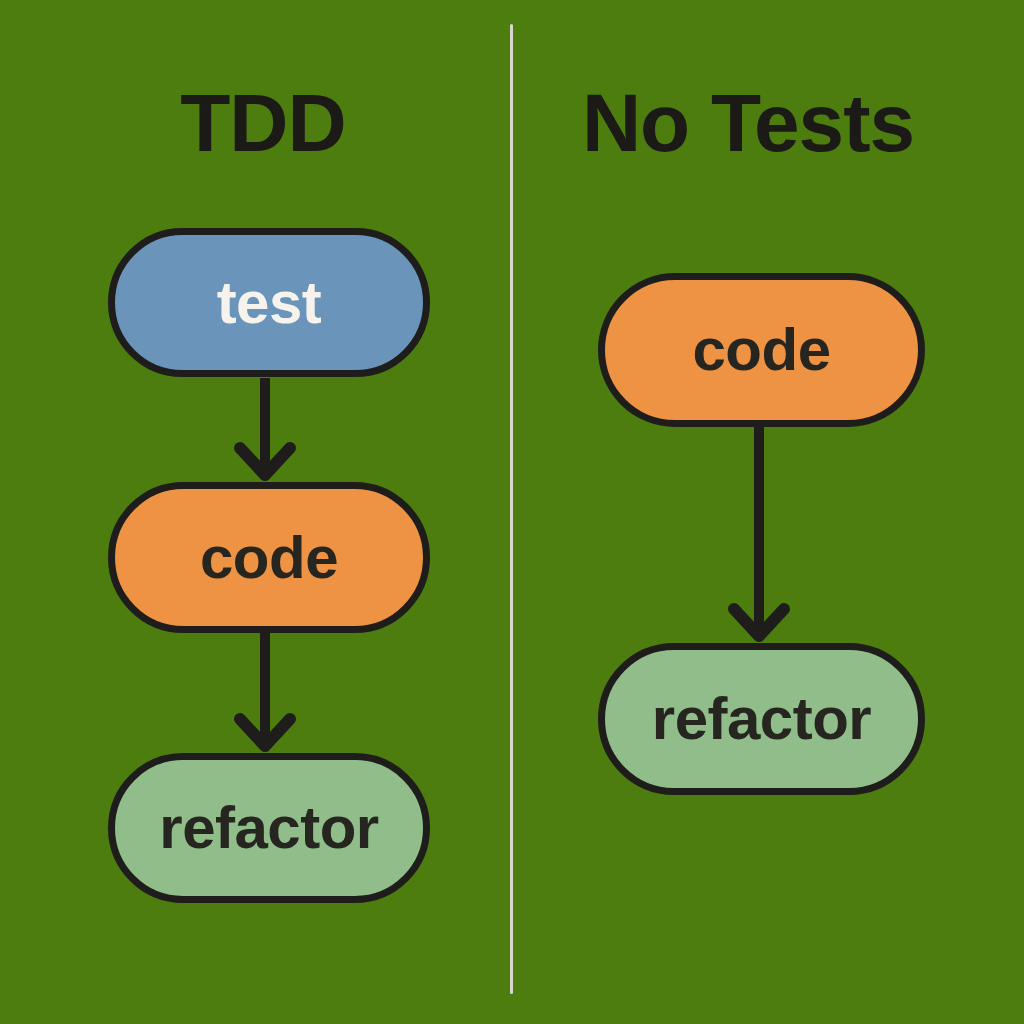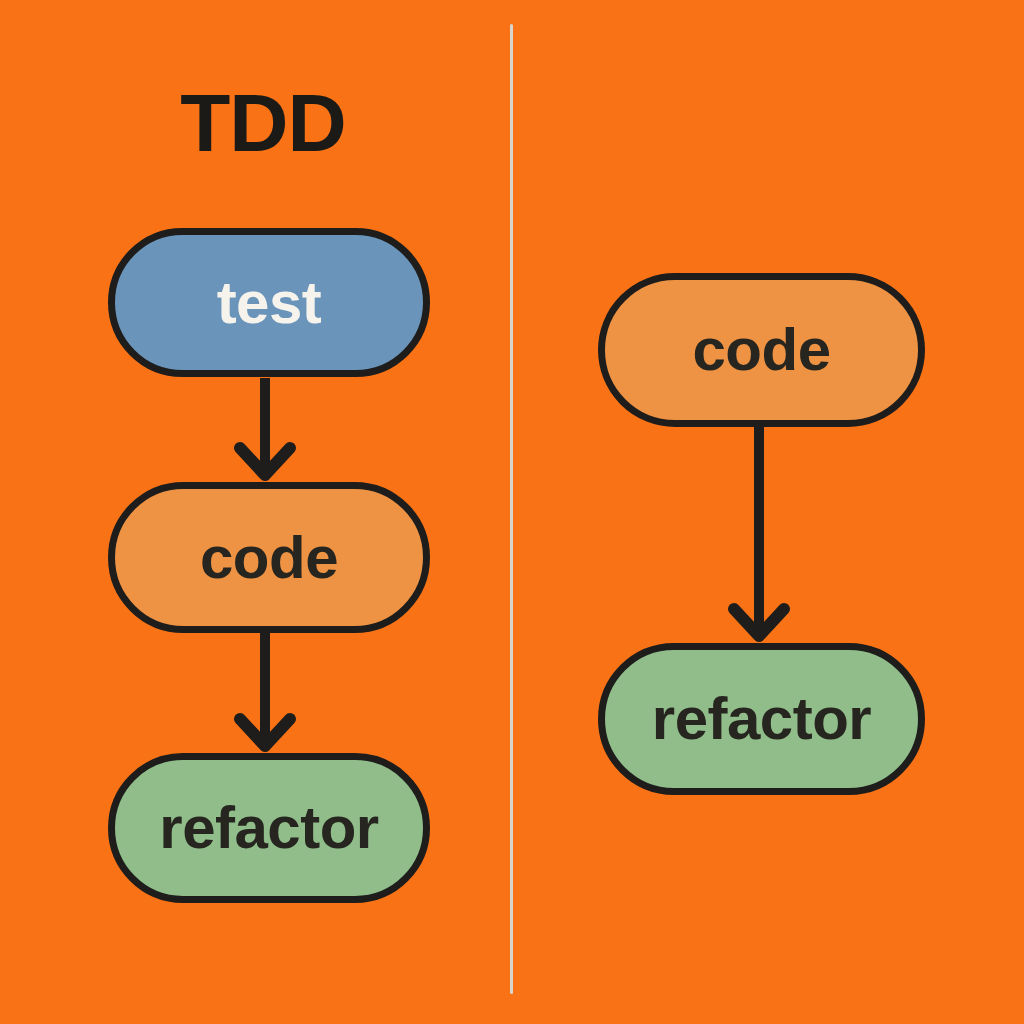"TDD" div.canvas { background-color: #f97316 -> #4d7c0f }
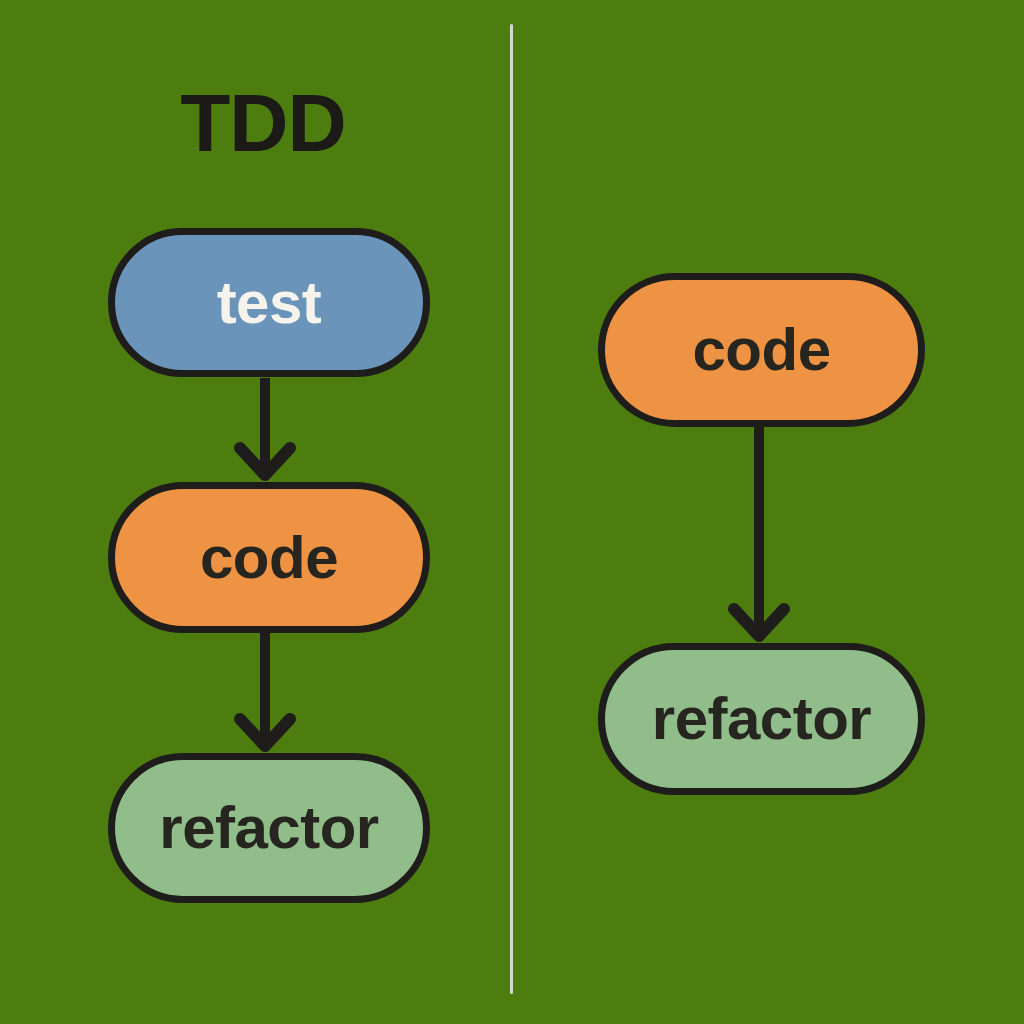"No Tests" div.col-title { html: none -> <div>No Tests</div> }
